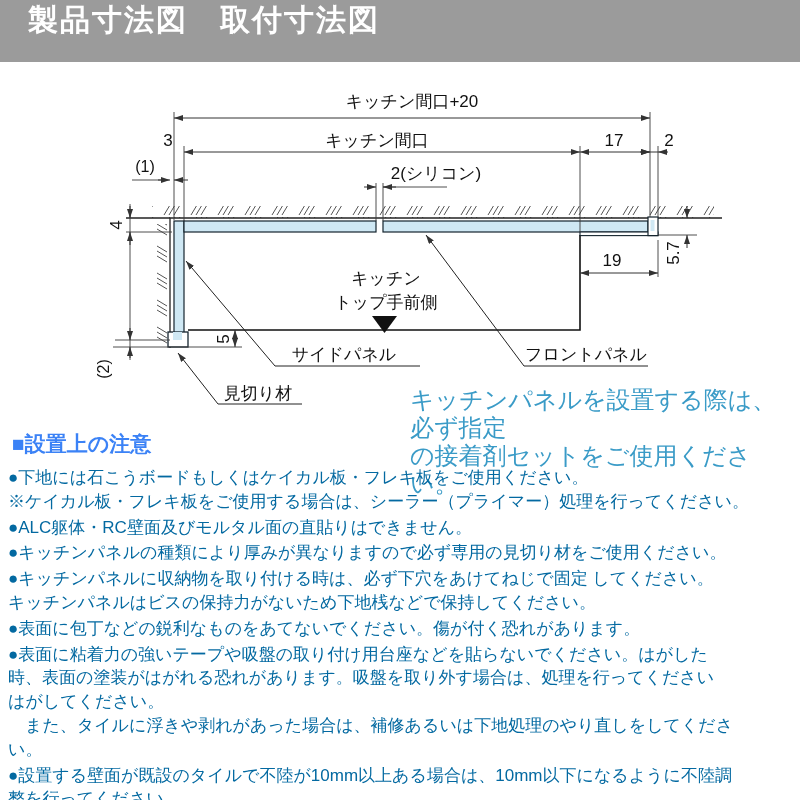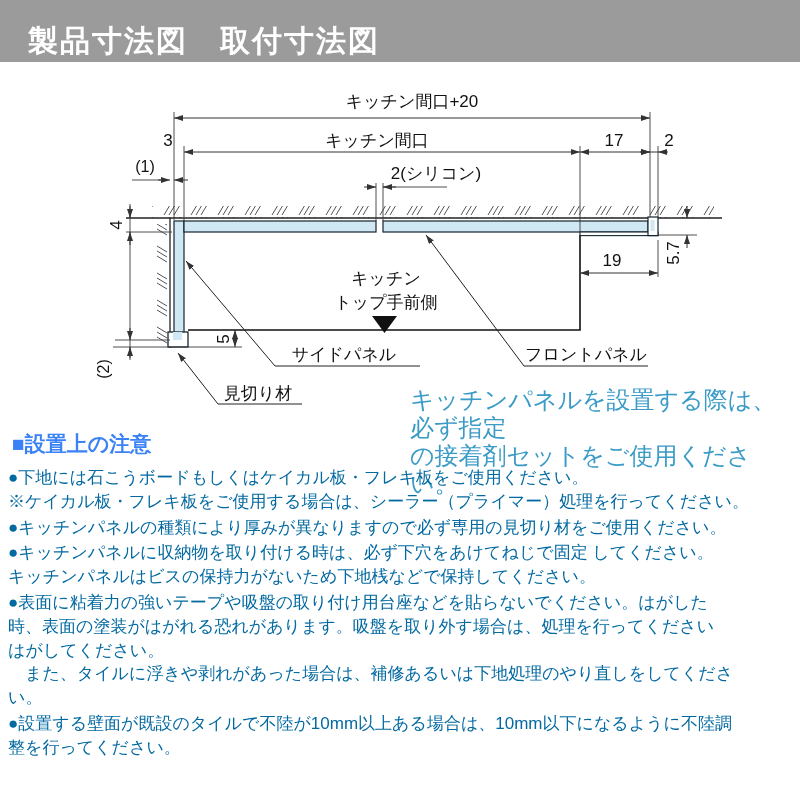"製品寸法図 取付寸法図" .titlebar { align-items: flex-end -> flex-start }
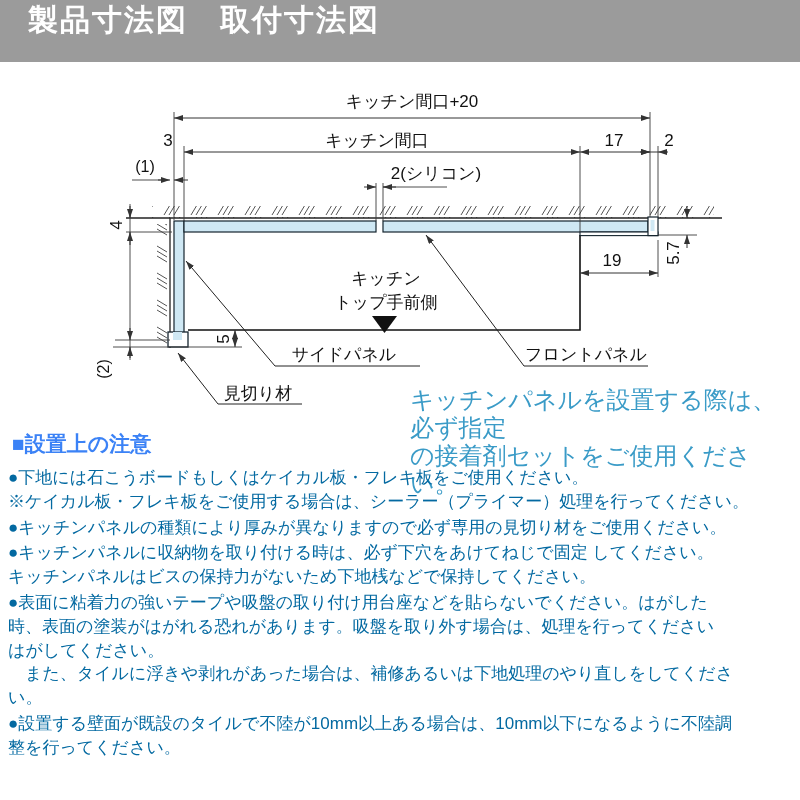"●ALC躯体・RC壁面及びモルタル面の直貼りはできません。" p { html: none -> <p>●ALC躯体・RC壁面及びモルタル面の直貼りはできません。</p> }
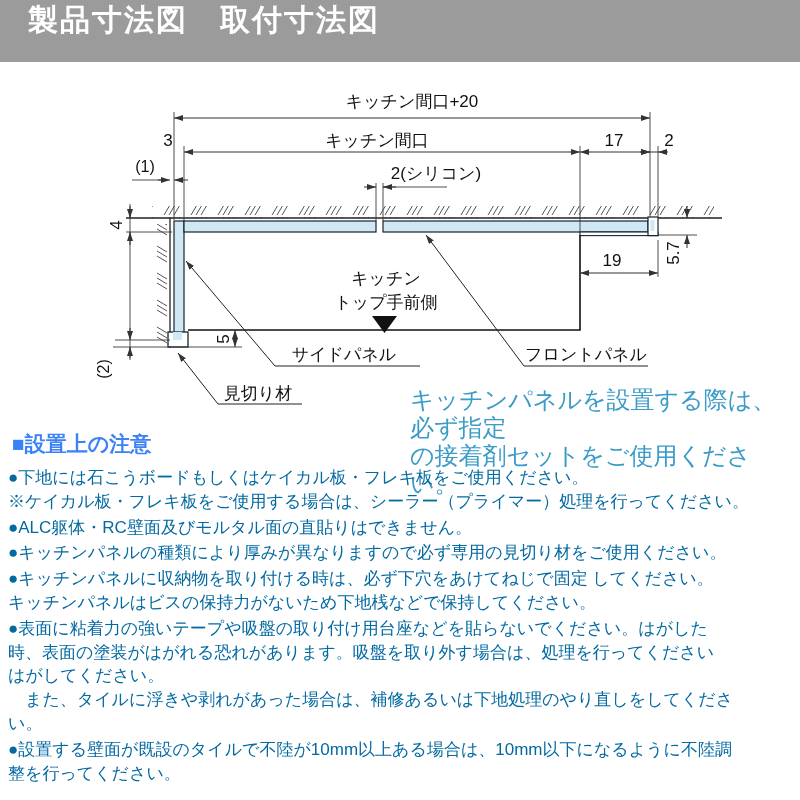"●表面に包丁などの鋭利なものをあてないでください。傷が付く恐れがあります。" p { html: none -> <p>●表面に包丁などの鋭利なものをあてないでください。傷が付く恐れがあります。</p> }
